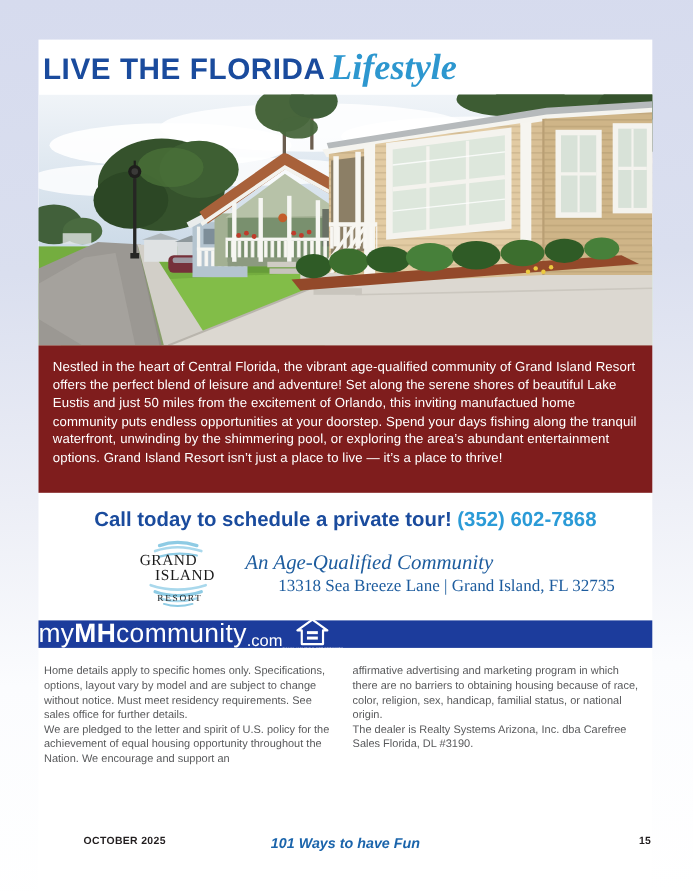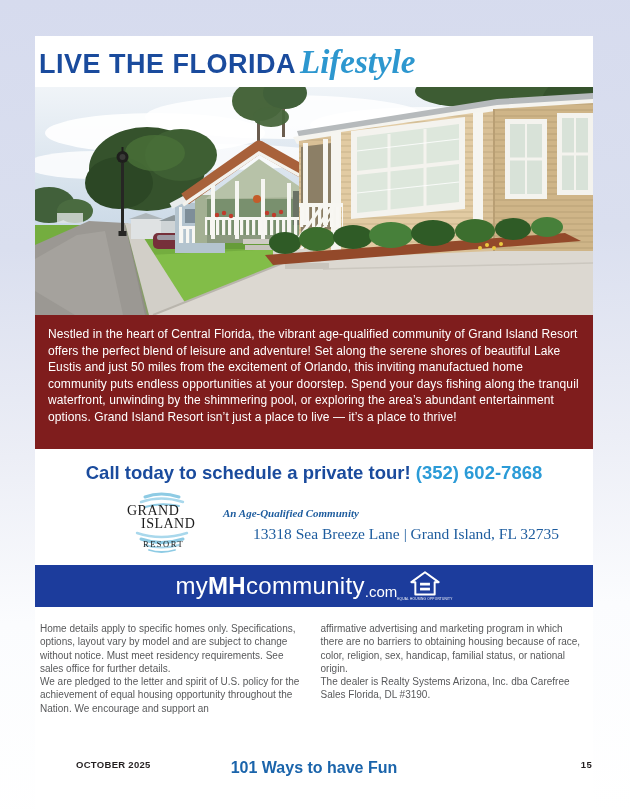"An Age-Qualified Community" .addr .tagline { font-size: 11px -> 19px; font-weight: bold -> normal }
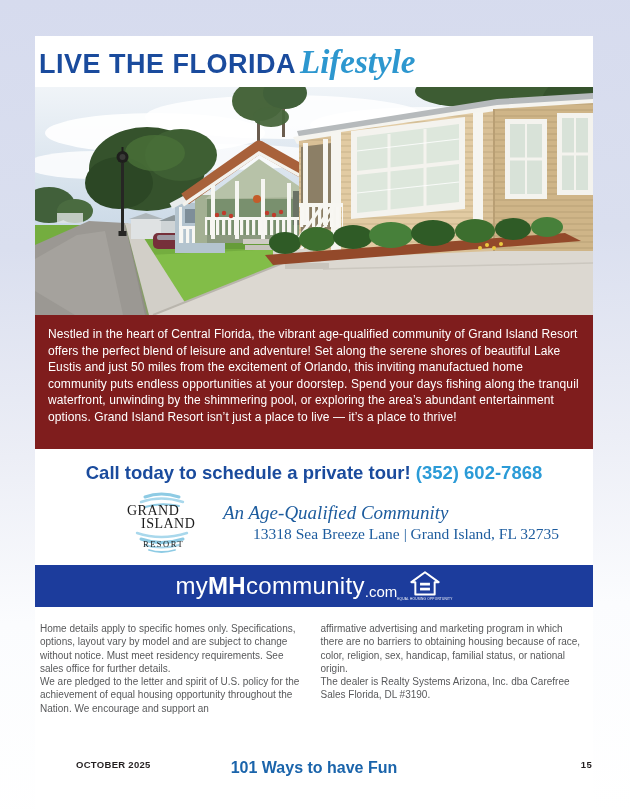"myMHcommunity.com" .banner { height: 42px -> 25px; justify-content: center -> flex-start }
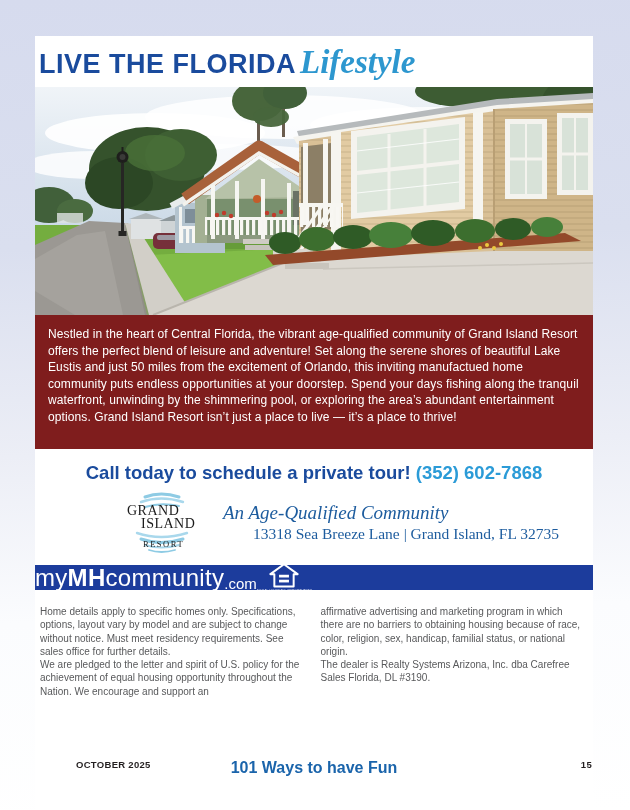"101 Ways to have Fun" .f-title { font-size: 16px -> 13px; font-style: none -> italic }
